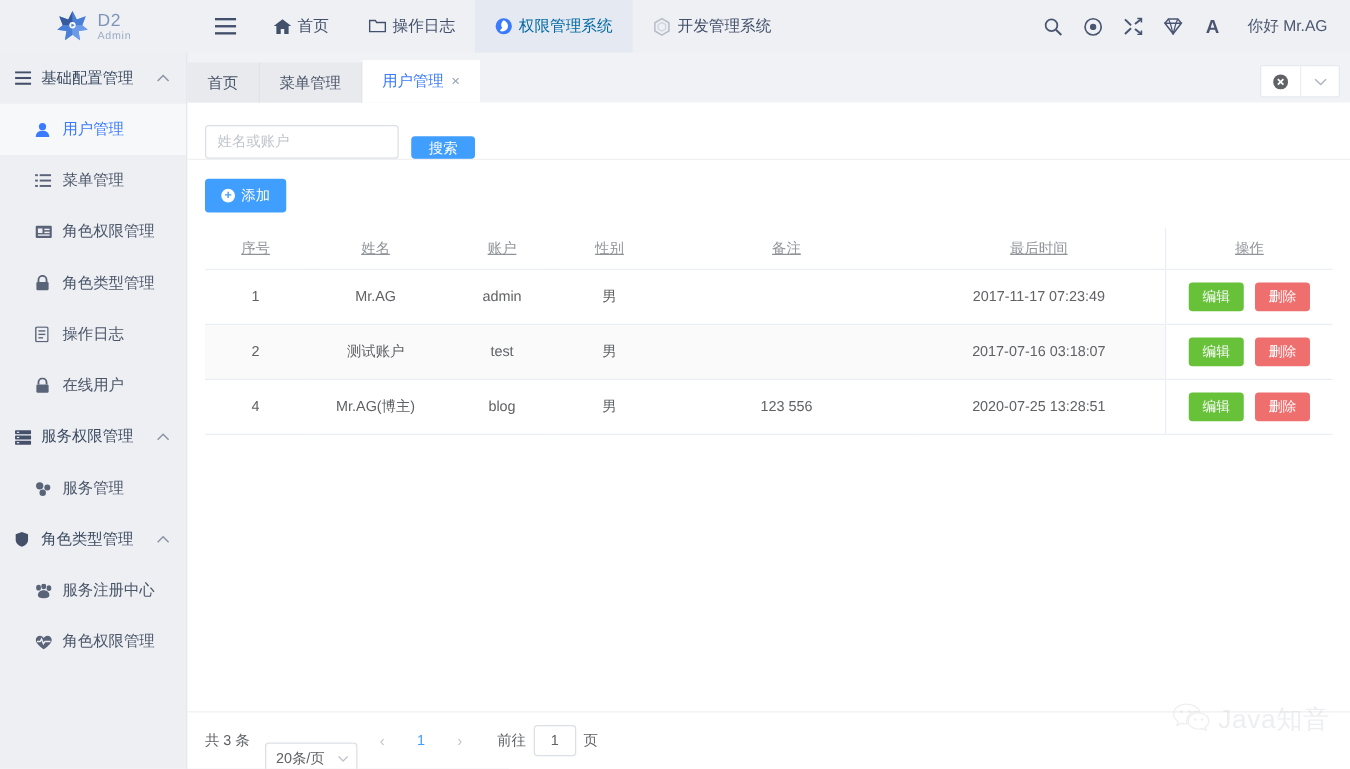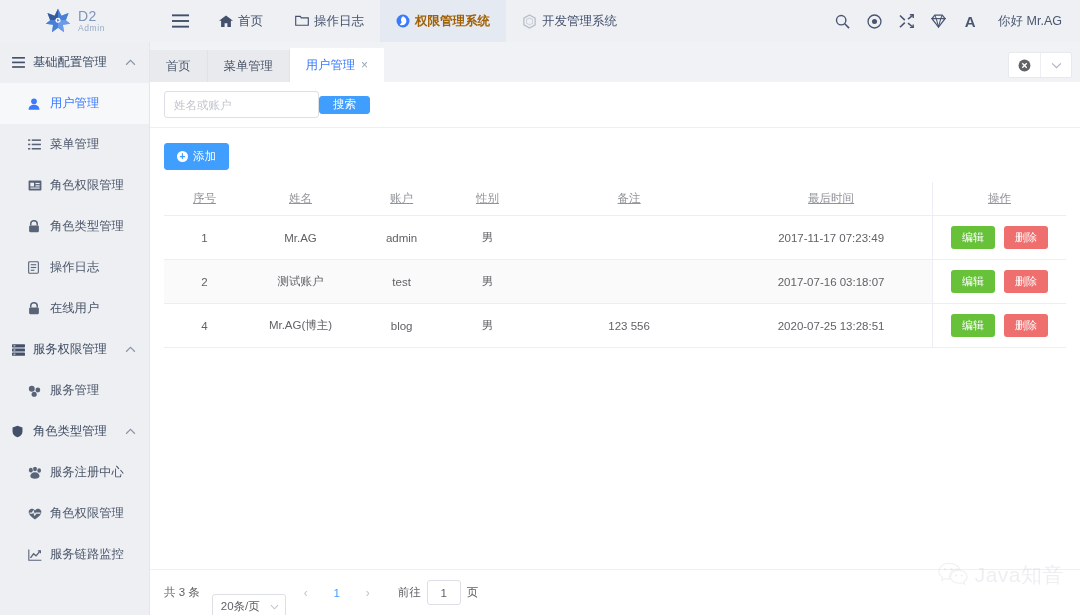"权限管理系统" .topnav-item.active { color: #a16207 -> #0369a1; font-weight: bold -> none }
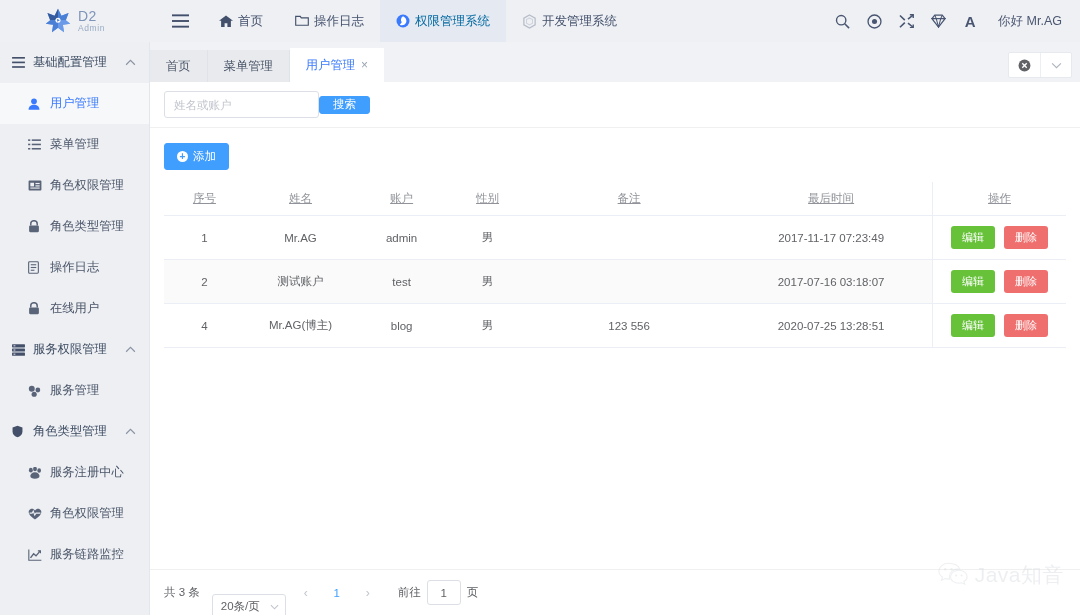"姓名或账户" .filter-row { align-items: center -> flex-end; gap: 0 -> 10px }
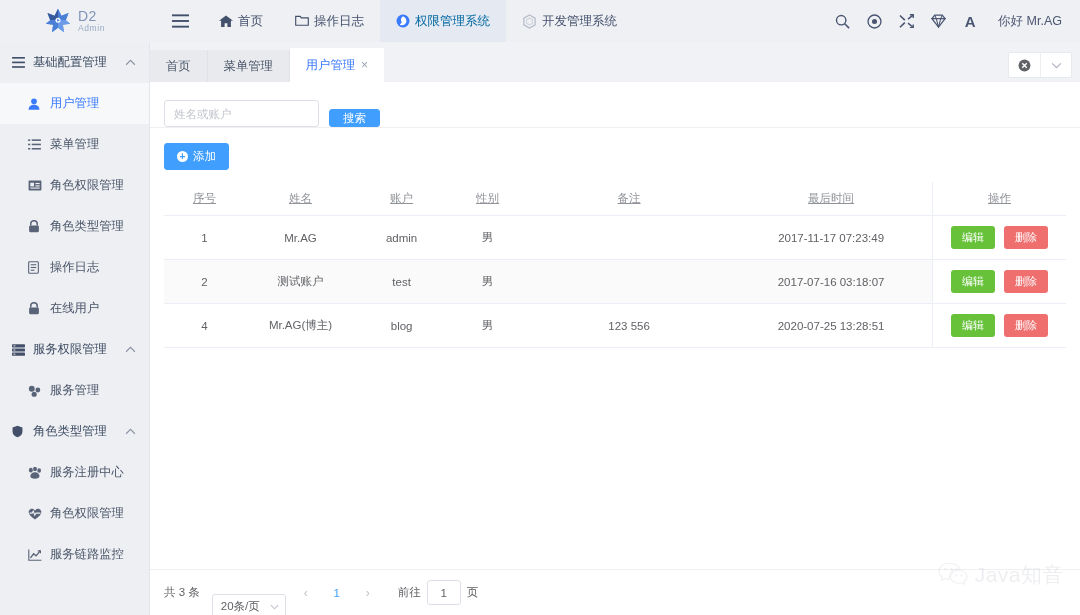"服务链路监控" div.sb-item { html: <div> <span> <svg> <path></path> <path></path> <path></path> </svg> </span> <span>服务链路监控</span> </div> -> none }
